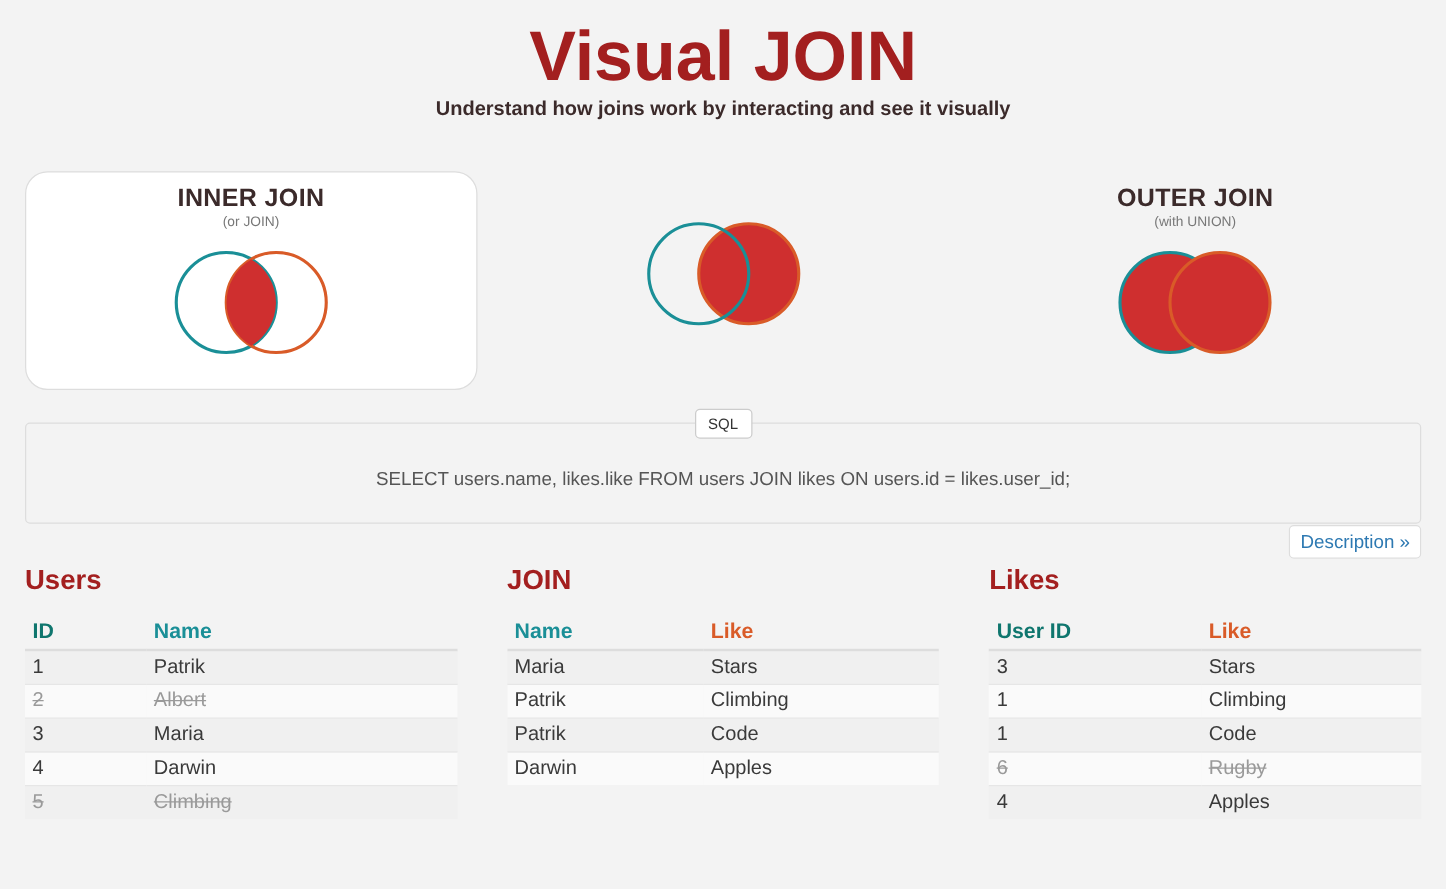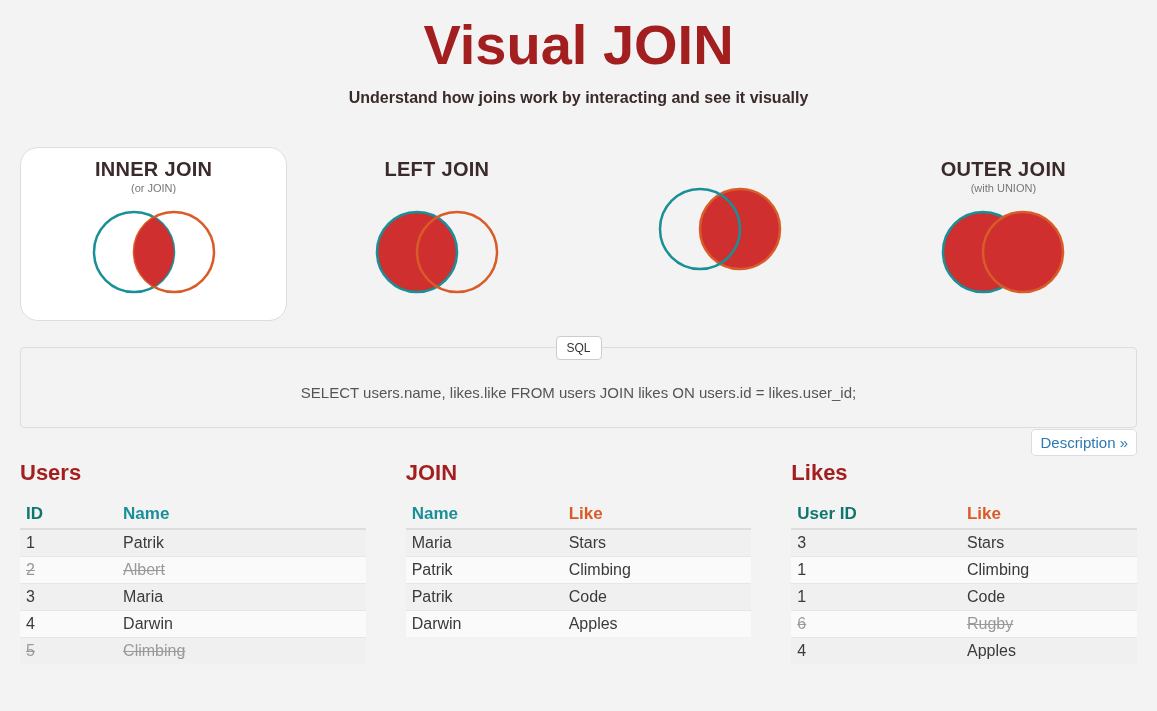"Understand how joins work by" .header .subtitle { margin-top: 12px -> 2px }
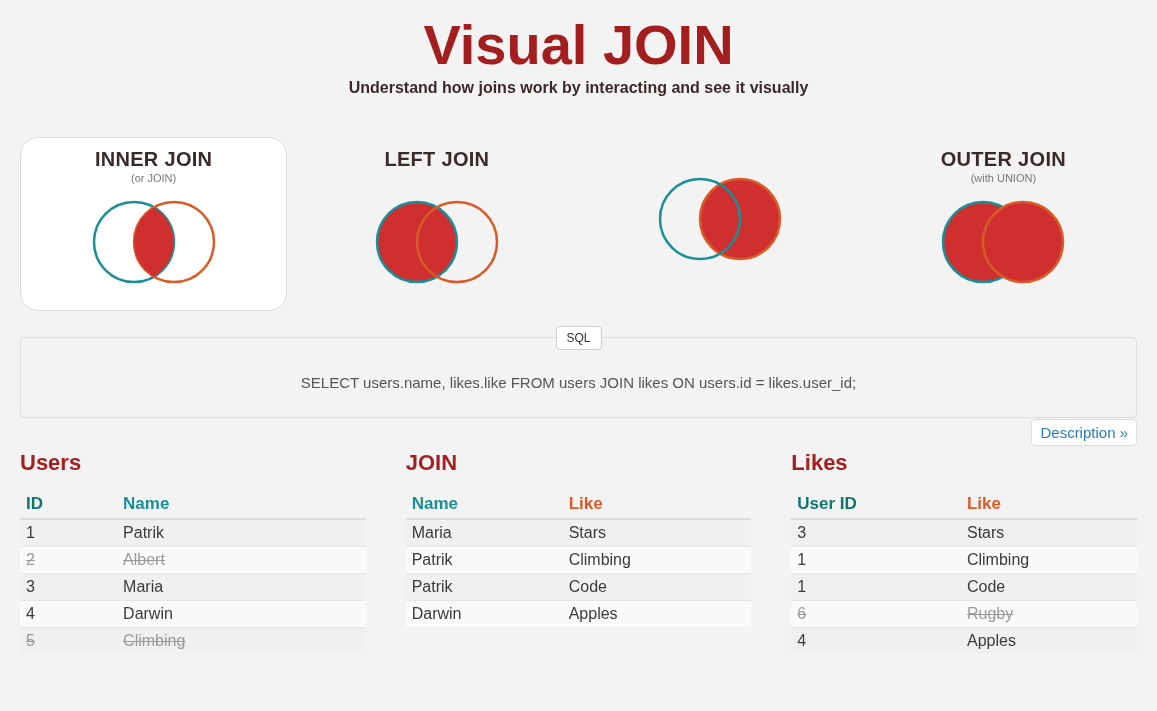"LEFT JOIN" div.join-card { html: <div> <div>LEFT JOIN</div> <div></div> <svg> <circle></circle> <circle></circle> </svg> </div> -> none }
